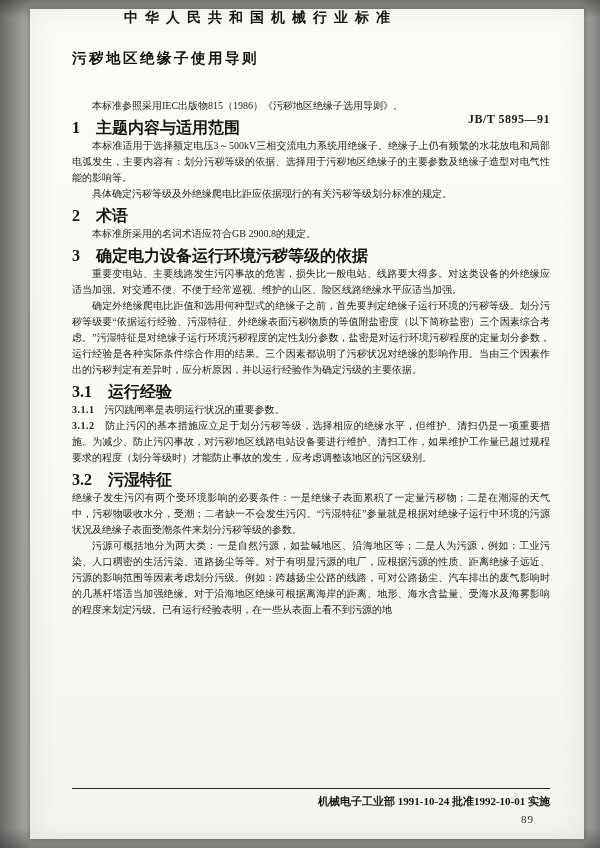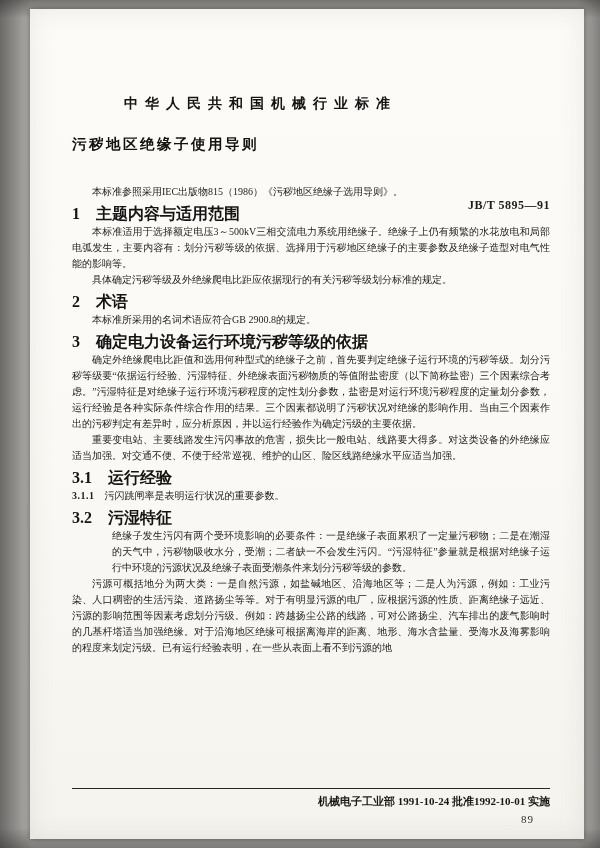"中华人民共和国机械行业标准" .std-line { margin-top: 86px -> none }
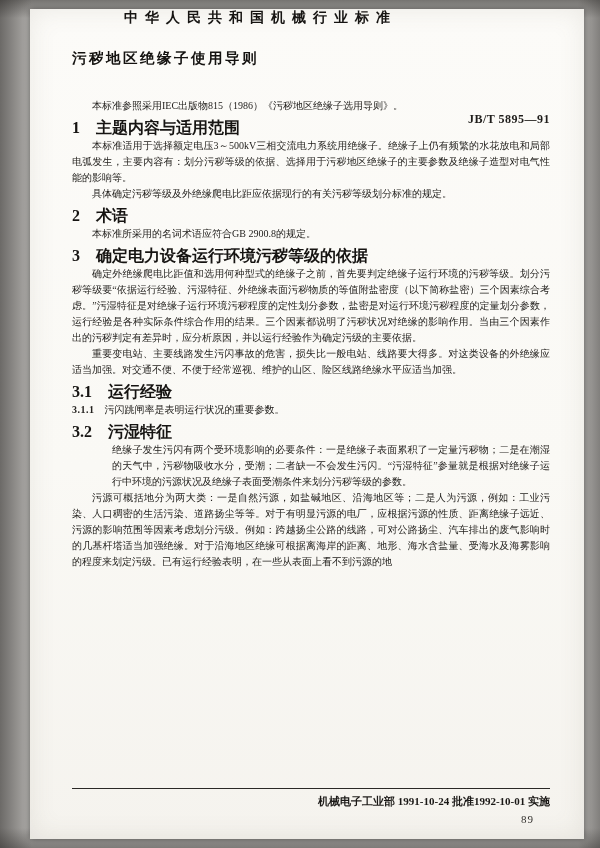"确定外绝缘爬电比距值和选用何种型式的绝缘子之前，首先要判定绝缘子运行环境的污秽等" p.indent { order: before "重要变电站、主要线路发生污闪事故的危害，损失比一般电站、线路要大得多。对这类设备" -> after "重要变电站、主要线路发生污闪事故的危害，损失比一般电站、线路要大得多。对这类设备" }
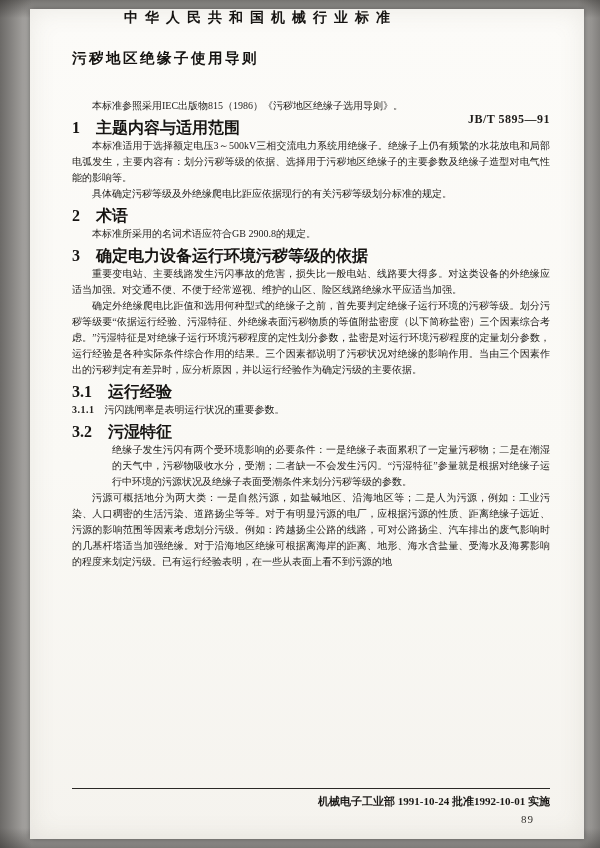"3.1.2" p.clause { html: none -> <p><span>3.1.2</span><span> 防止污闪的基本措施应立足于划分污秽等级，选择相应的绝缘水平，但维护、清扫仍是一项重要措施。为减少、防止污闪事故，对污秽地区线路电站设备要进行维护、清扫工作，如果维护工作量已超过规程要求的程度（划分等级时）才能防止事故的发生，应考虑调整该地区的污区级别。</span></p> }
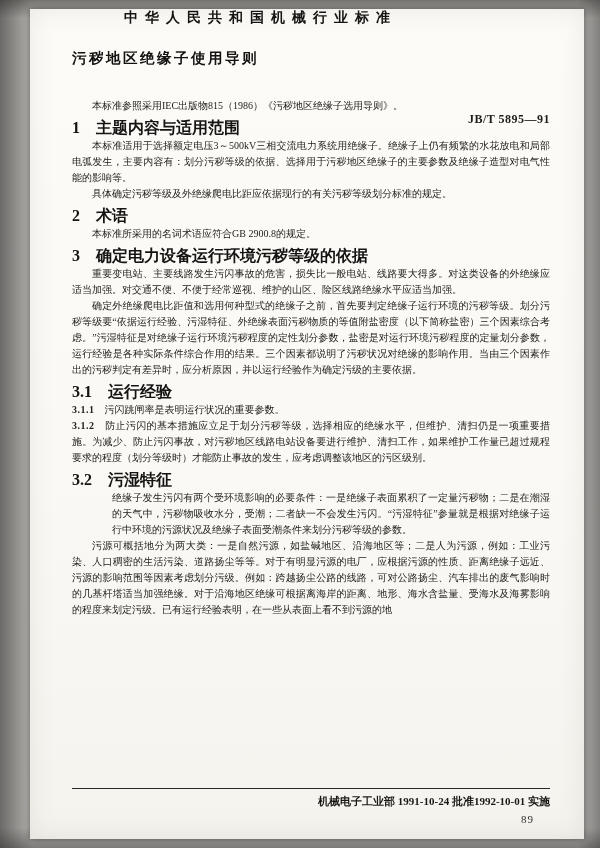"绝缘子发生污闪有两个受环境影响的必要条件：一是绝缘子表面累积了一定量污秽物；二是" .doc-body p.flush { margin-left: 40px -> none }
